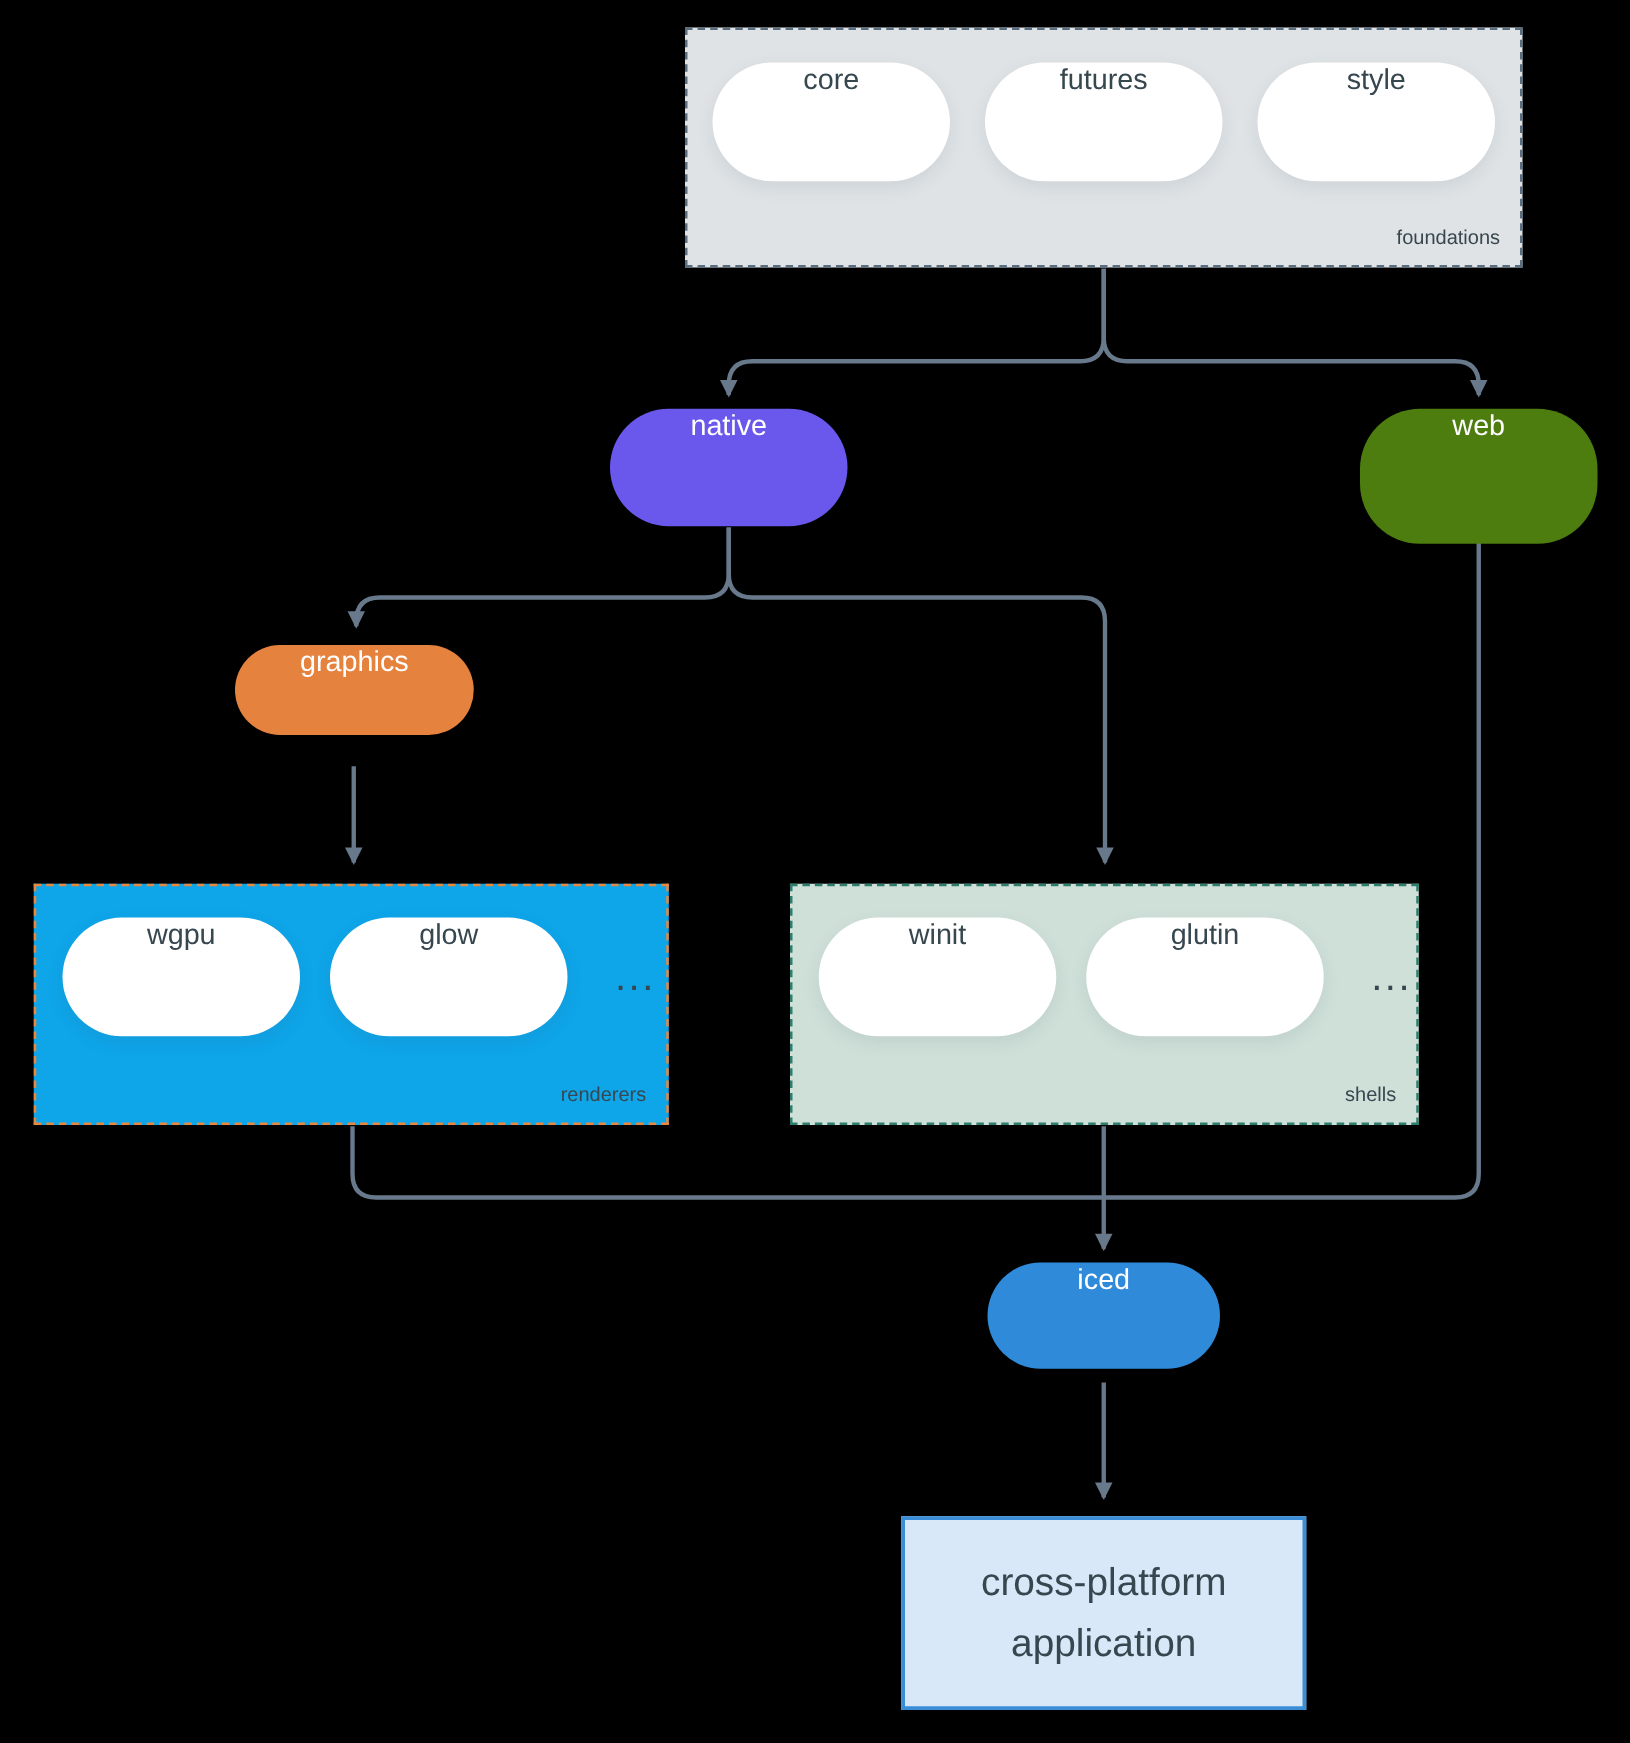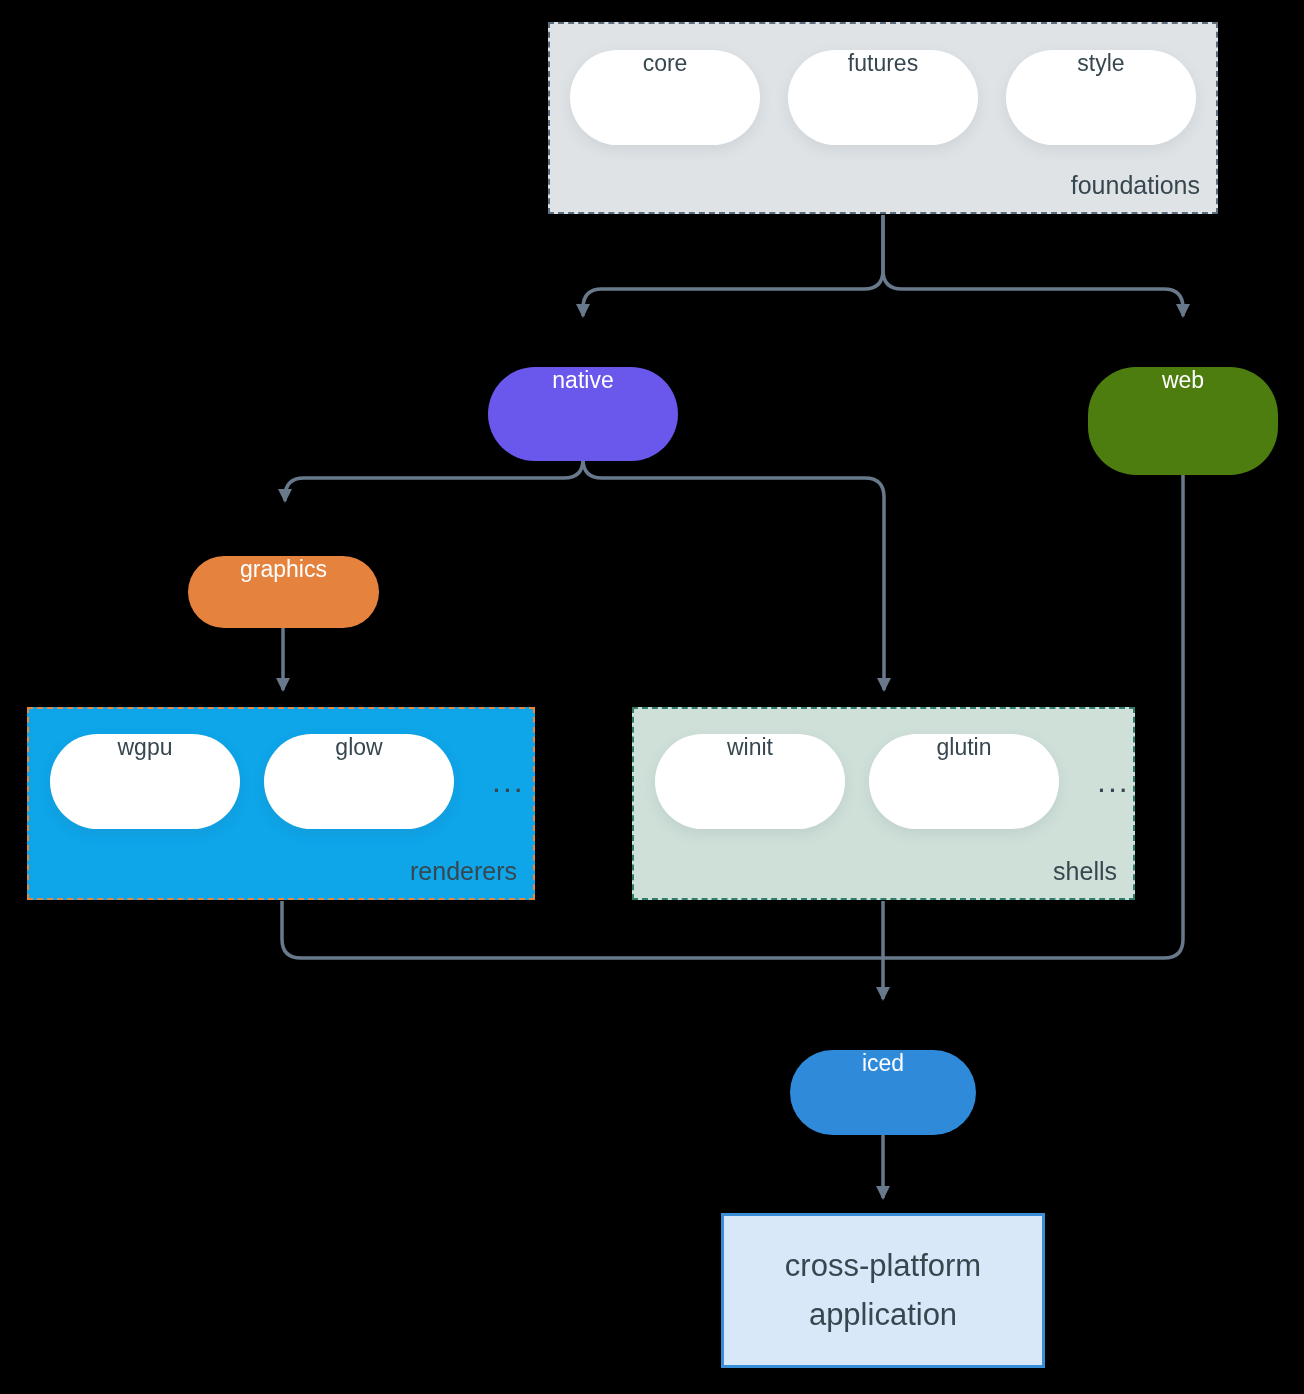"foundations" .group-label { font-size: 25px -> 16px }
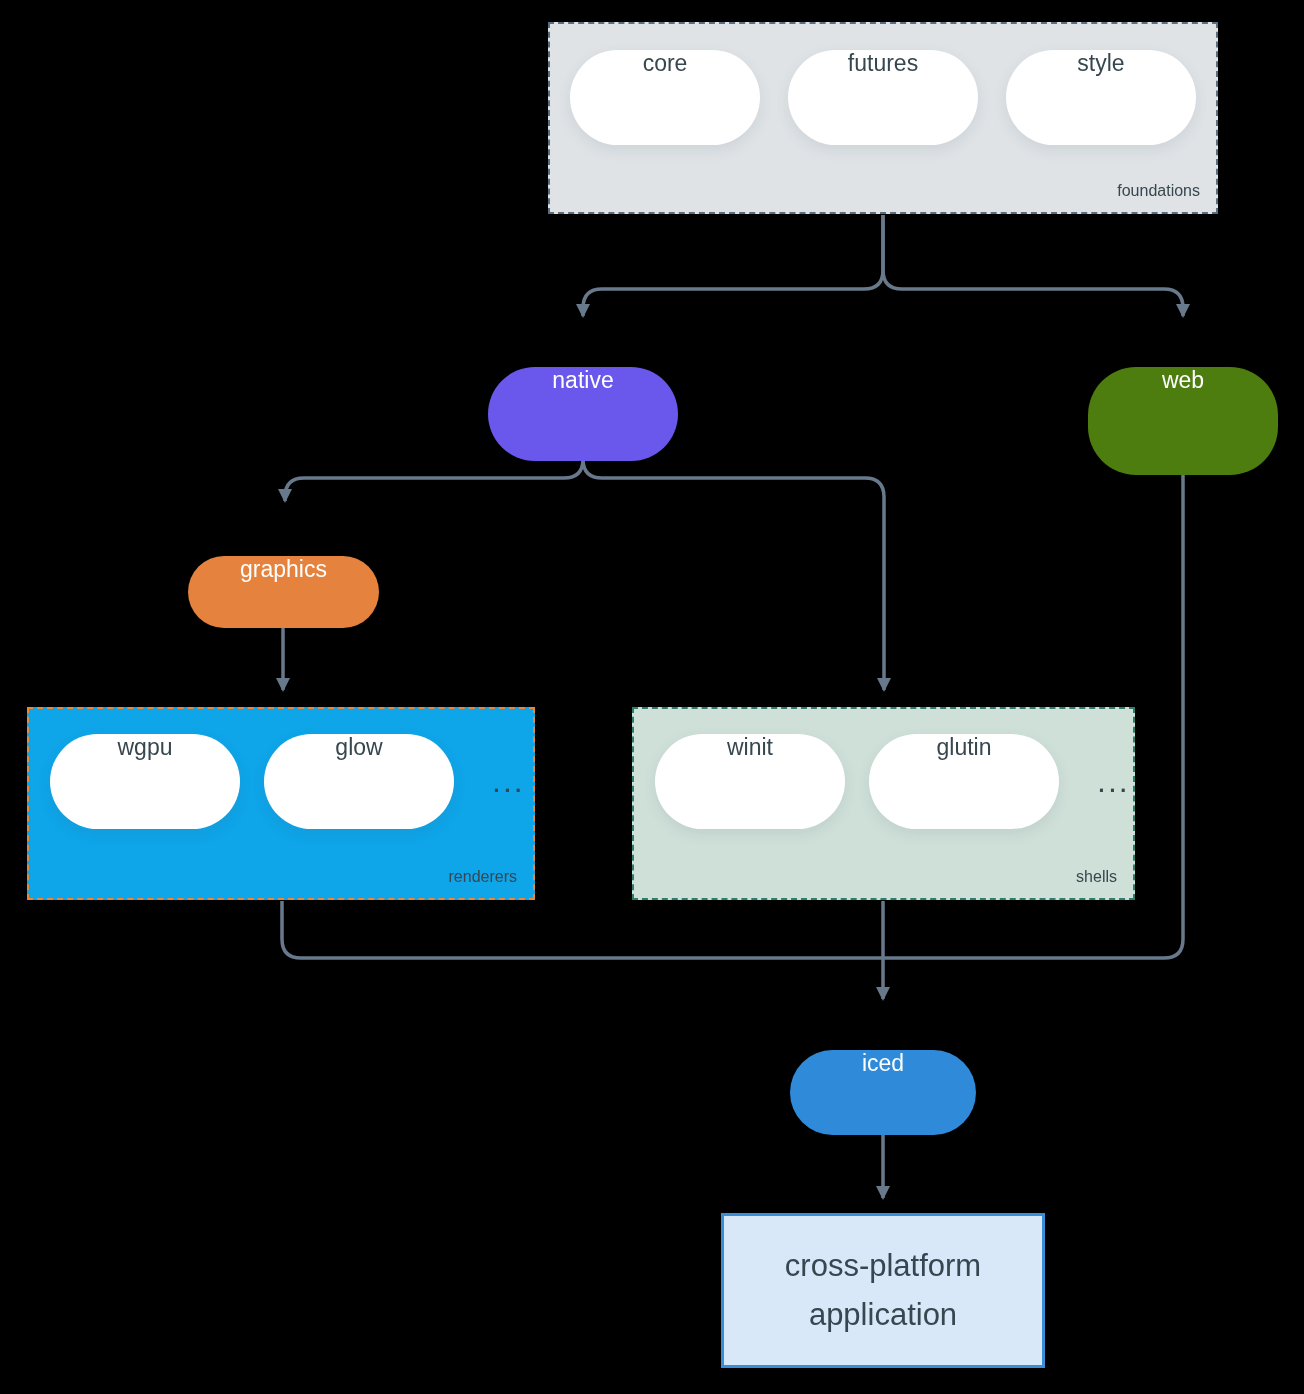"native" .pill.solo { margin-top: 40px -> none }
